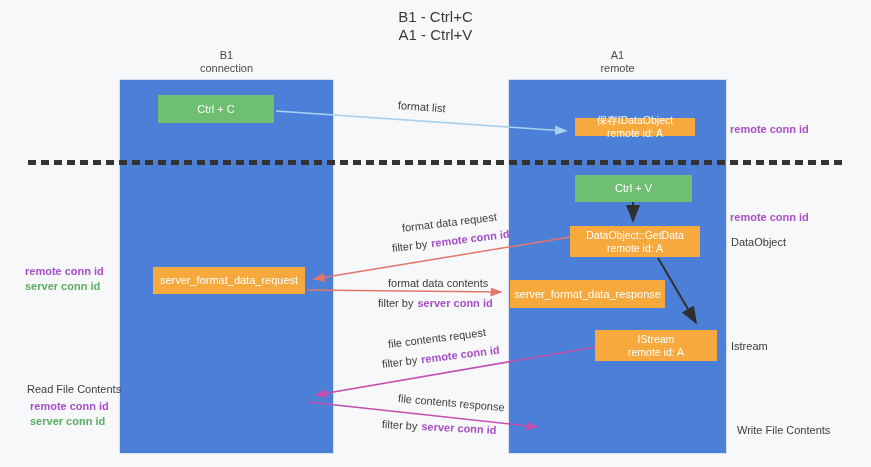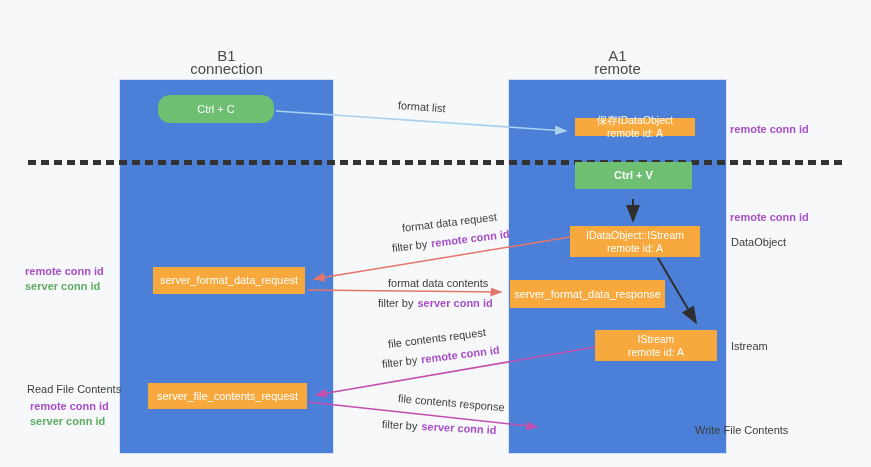"B1 - Ctrl+C" div.title { html: none -> <div> <div>B1 - Ctrl+C</div> <div>A1 - Ctrl+V</div> </div> }
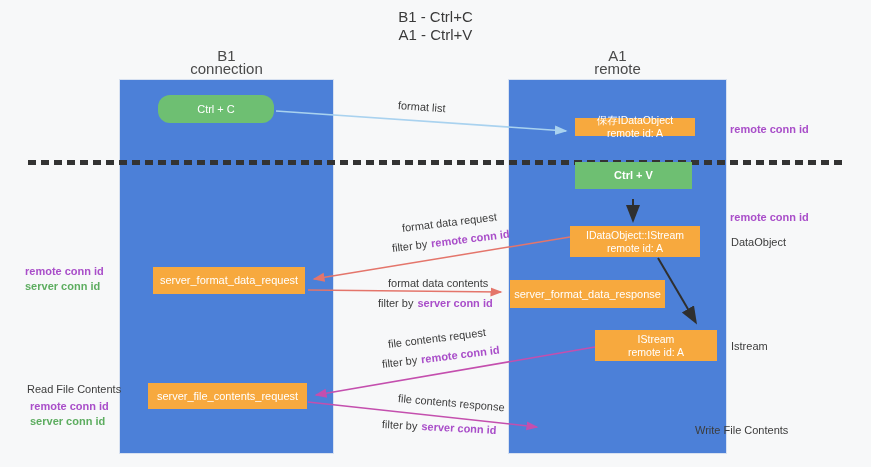"B1" .colhead { font-size: 15px -> 11px }
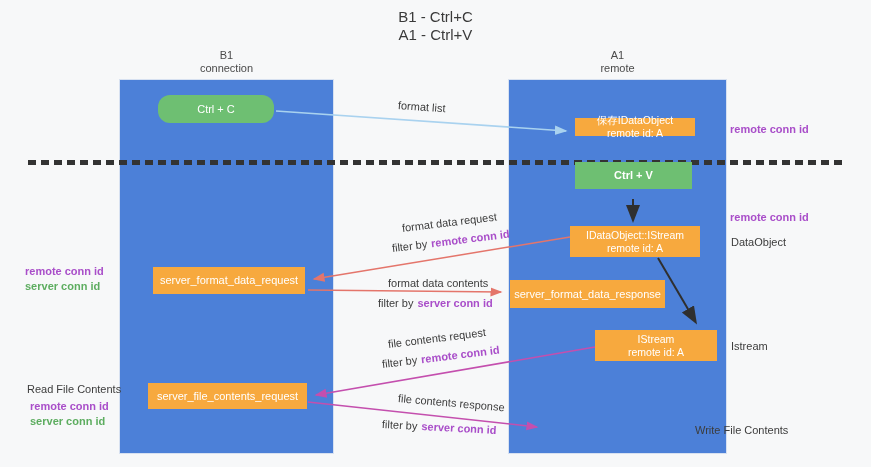"Ctrl + C" .n-ctrlc { border-radius: 12px -> none }
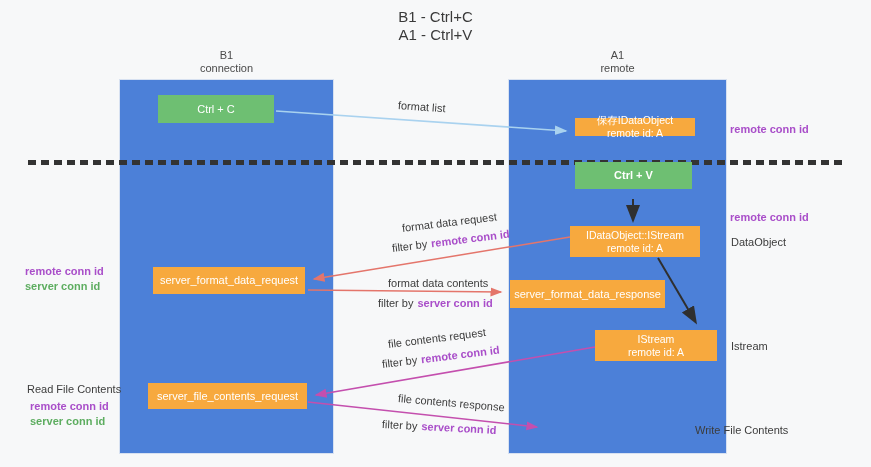"Ctrl + V" .n-ctrlv { font-weight: bold -> none; top: 162px -> 175px }
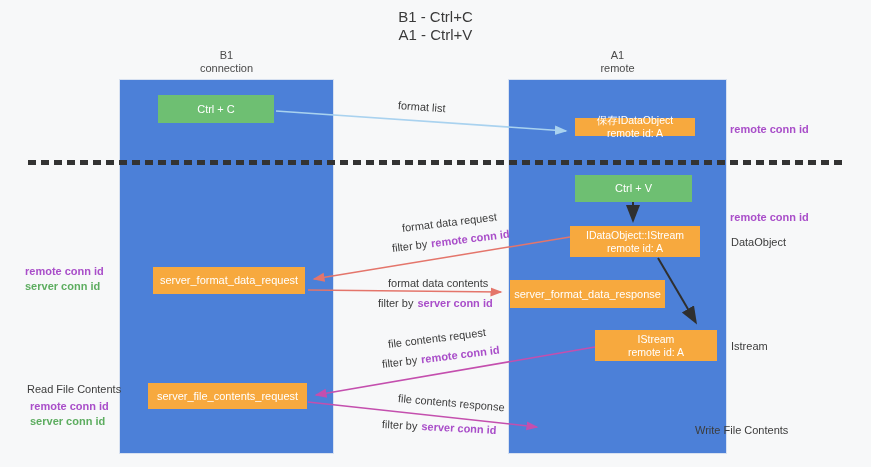"IDataObject::IStream" span { text: IDataObject::IStream -> DataObject::GetData }
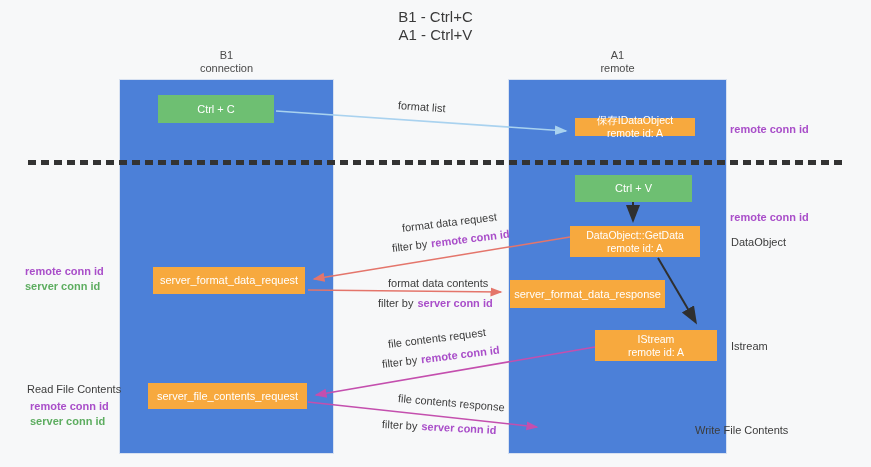"server_file_contents_request" div.node { html: <div> <span>server_file_contents_request</span> </div> -> none }
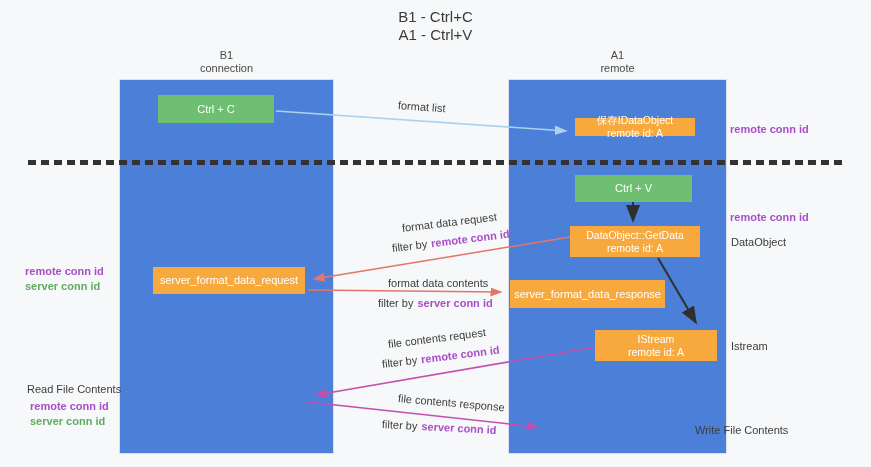"Write File Contents" .l-write { left: 695px -> 737px }
